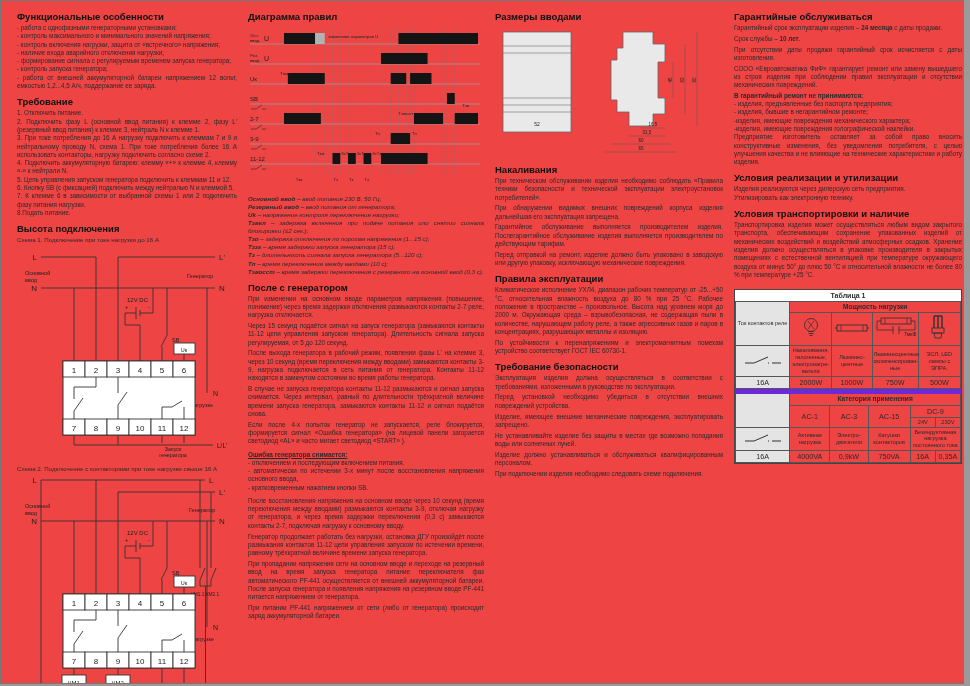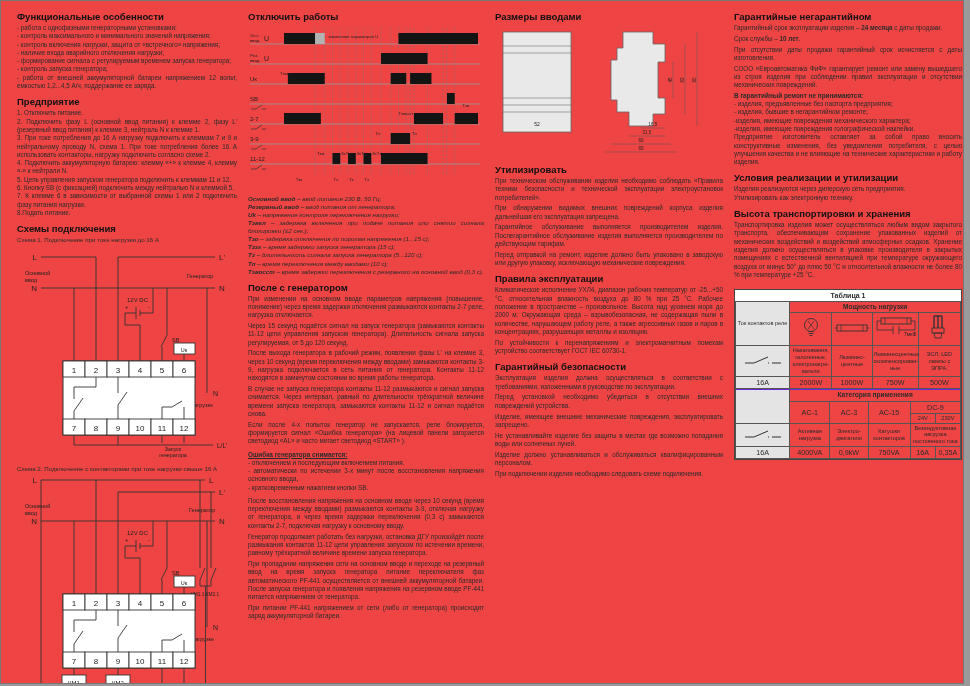"Отключить работы" div.h1 { text: Отключить работы -> Диаграмма правил }
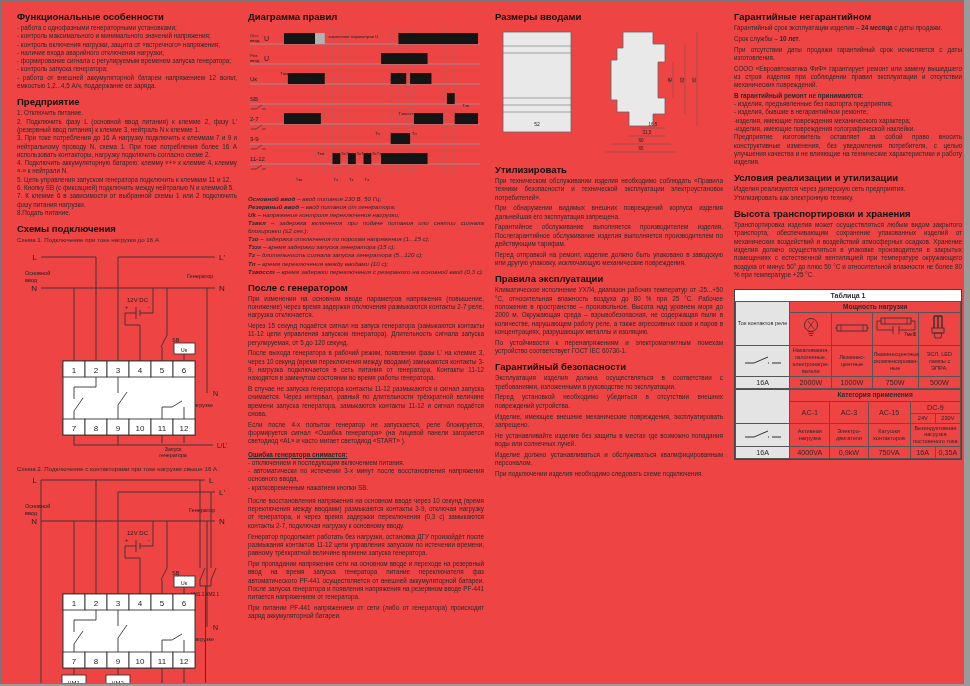"Гарантийные негарантийном" div.h1 { text: негарантийном -> обслуживаться }
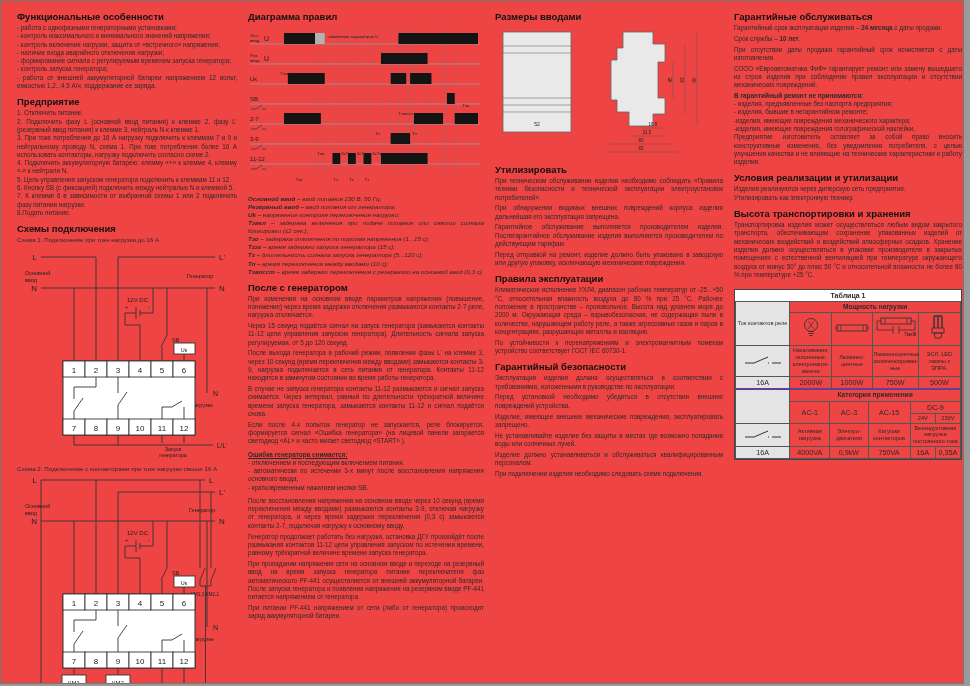"Предприятие" div.h1 { text: Предприятие -> Требование }
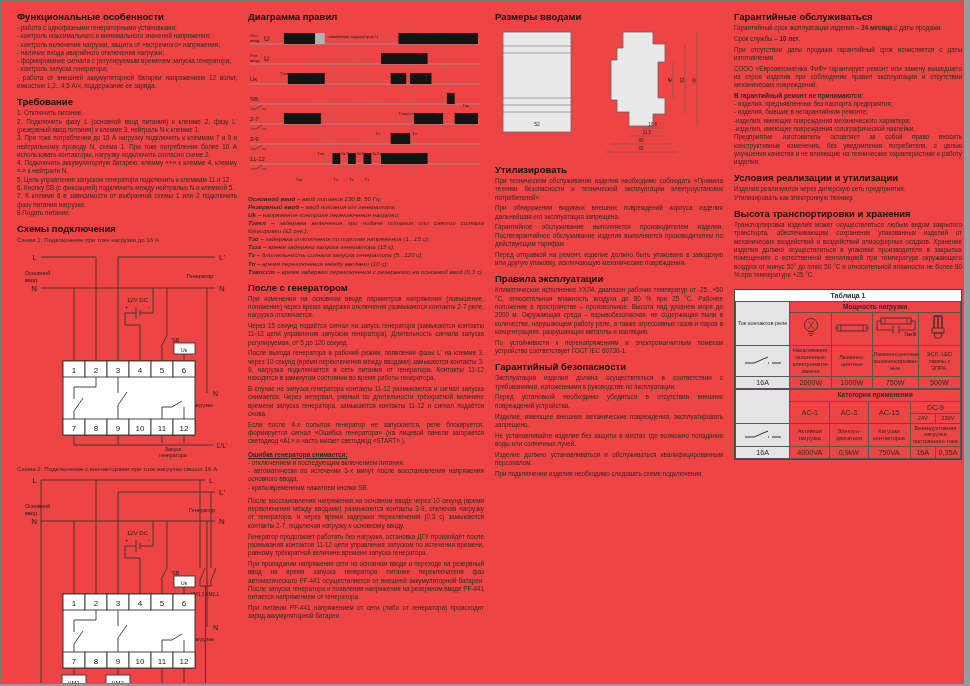"Утилизировать" div.h1 { text: Утилизировать -> Накаливания }
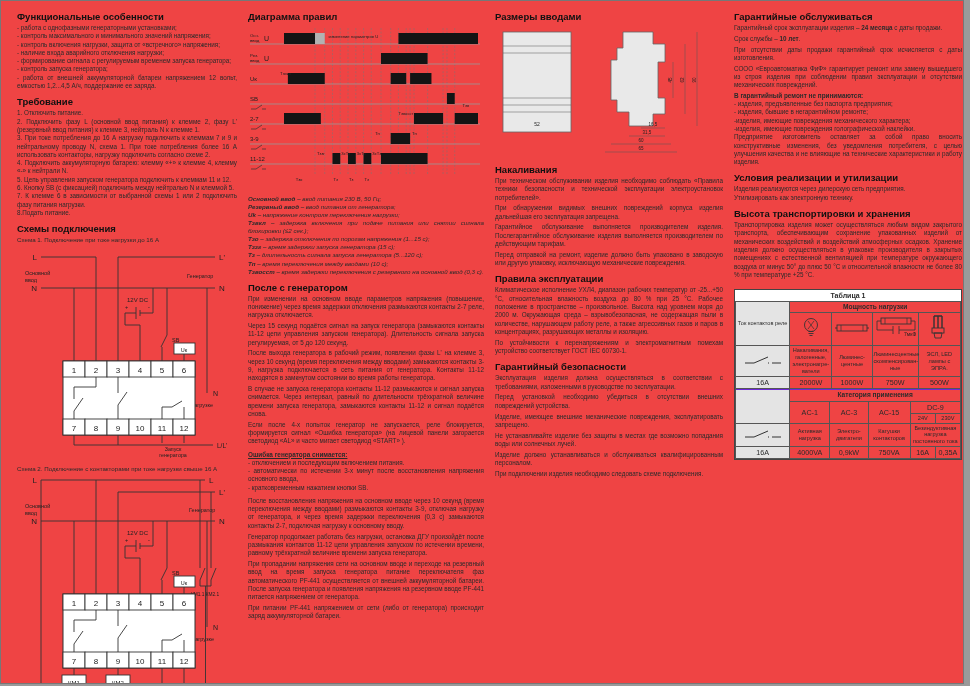"Высота транспортировки и хранения" div.h1 { text: Высота транспортировки и хранения -> Условия транспортировки и наличие }
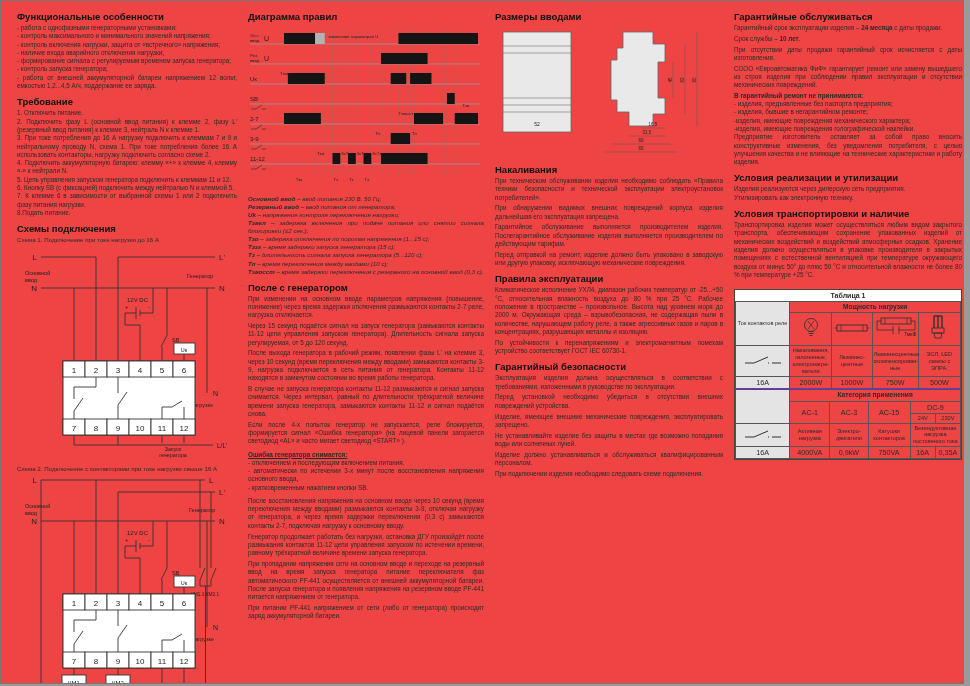"Схемы подключения" div.h1 { text: Схемы -> Высота }
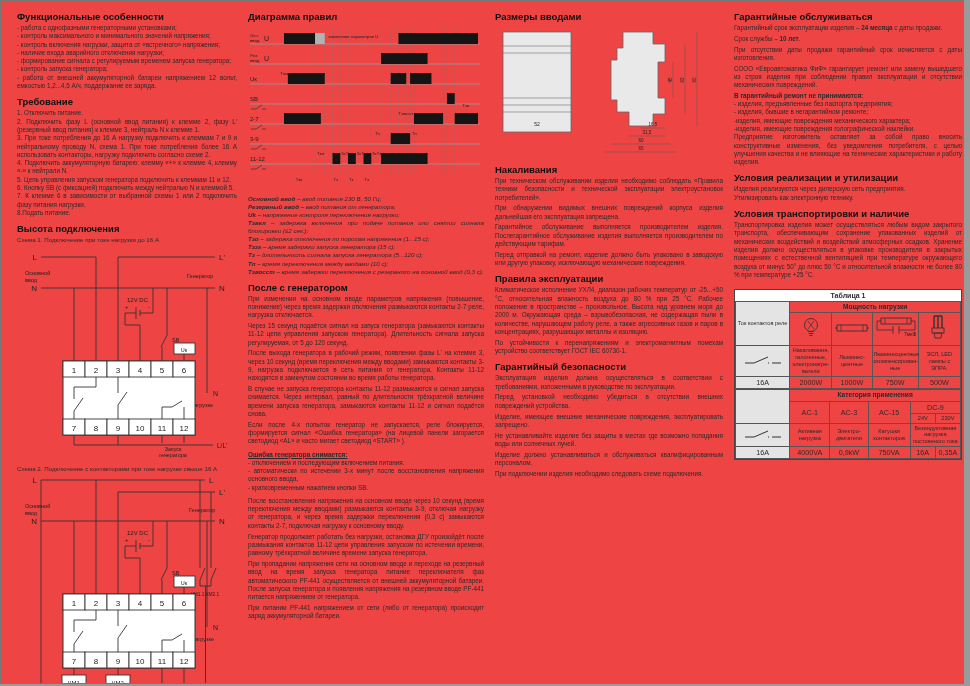"Гарантийный безопасности" div.h1 { text: Гарантийный -> Требование }
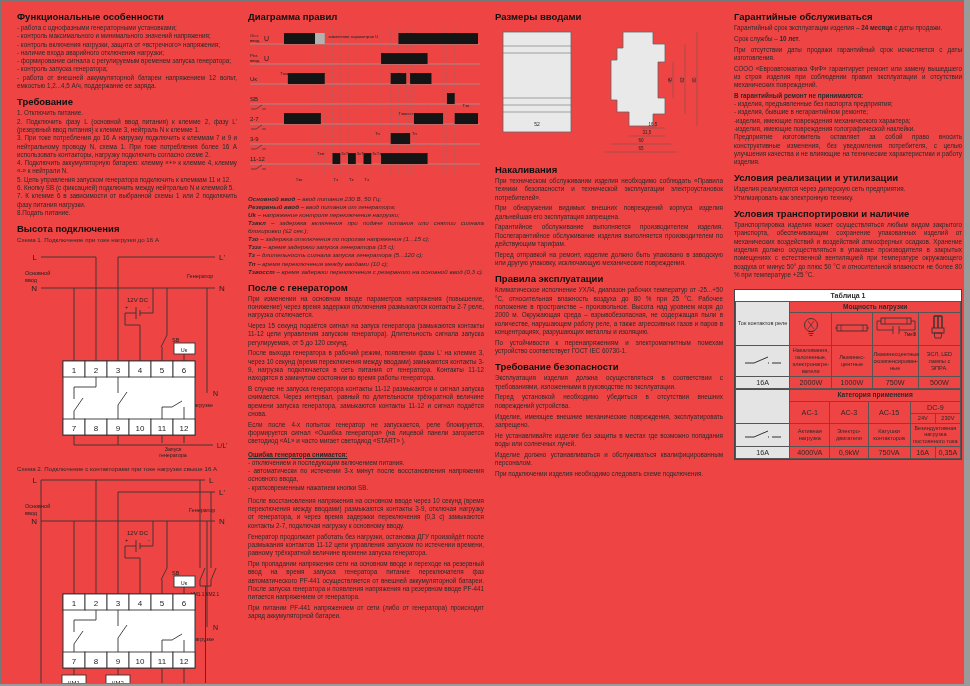"AC-1" table.t1 { border-top: 1px solid #6d28d9 -> 5px solid #6d28d9 }
